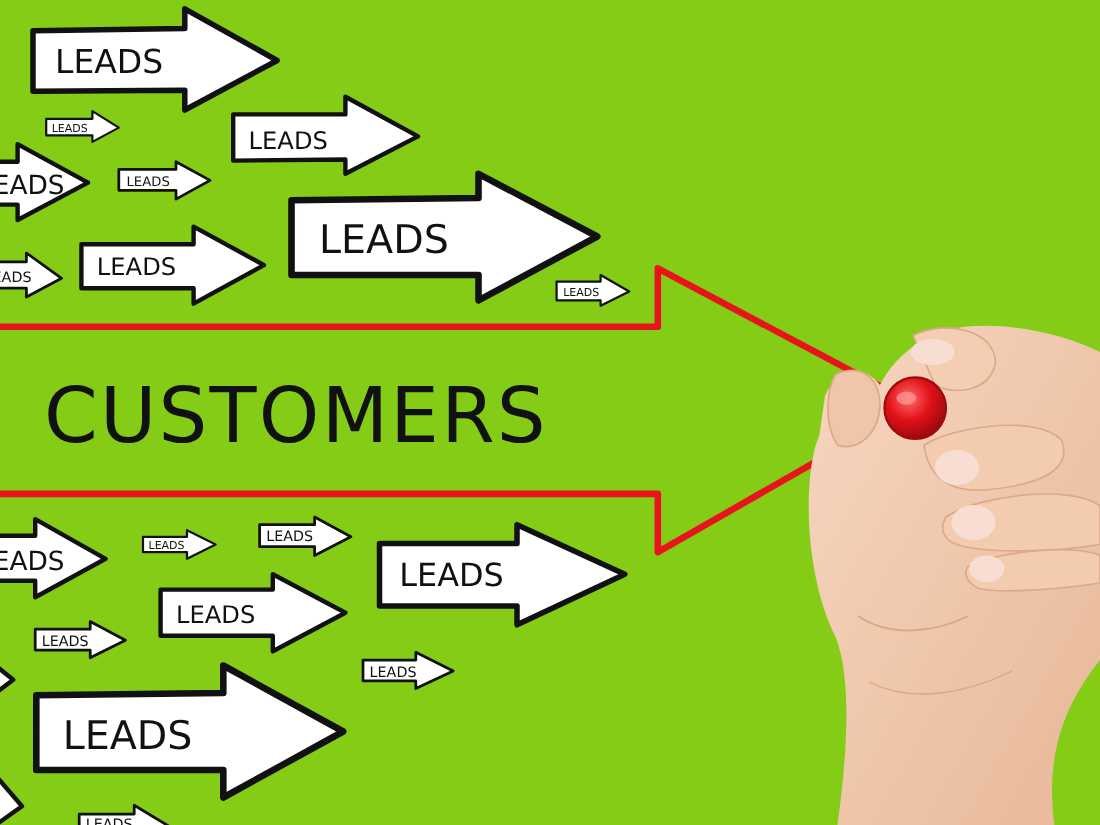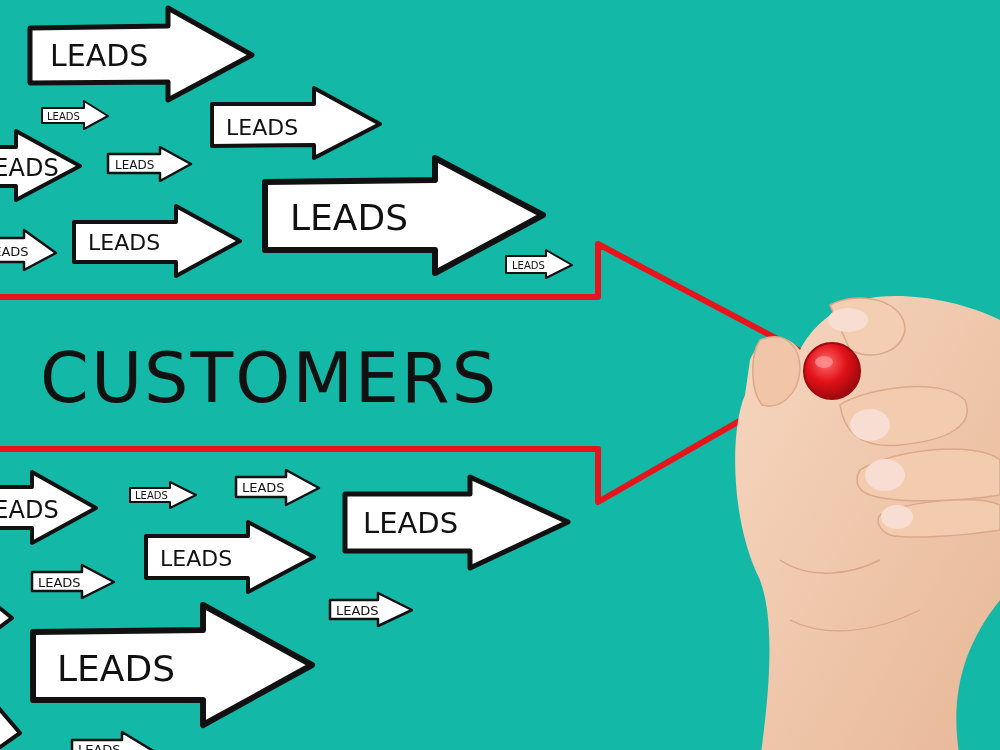"LEADS" #stage { background: #14b8a6 -> #84cc16 }
